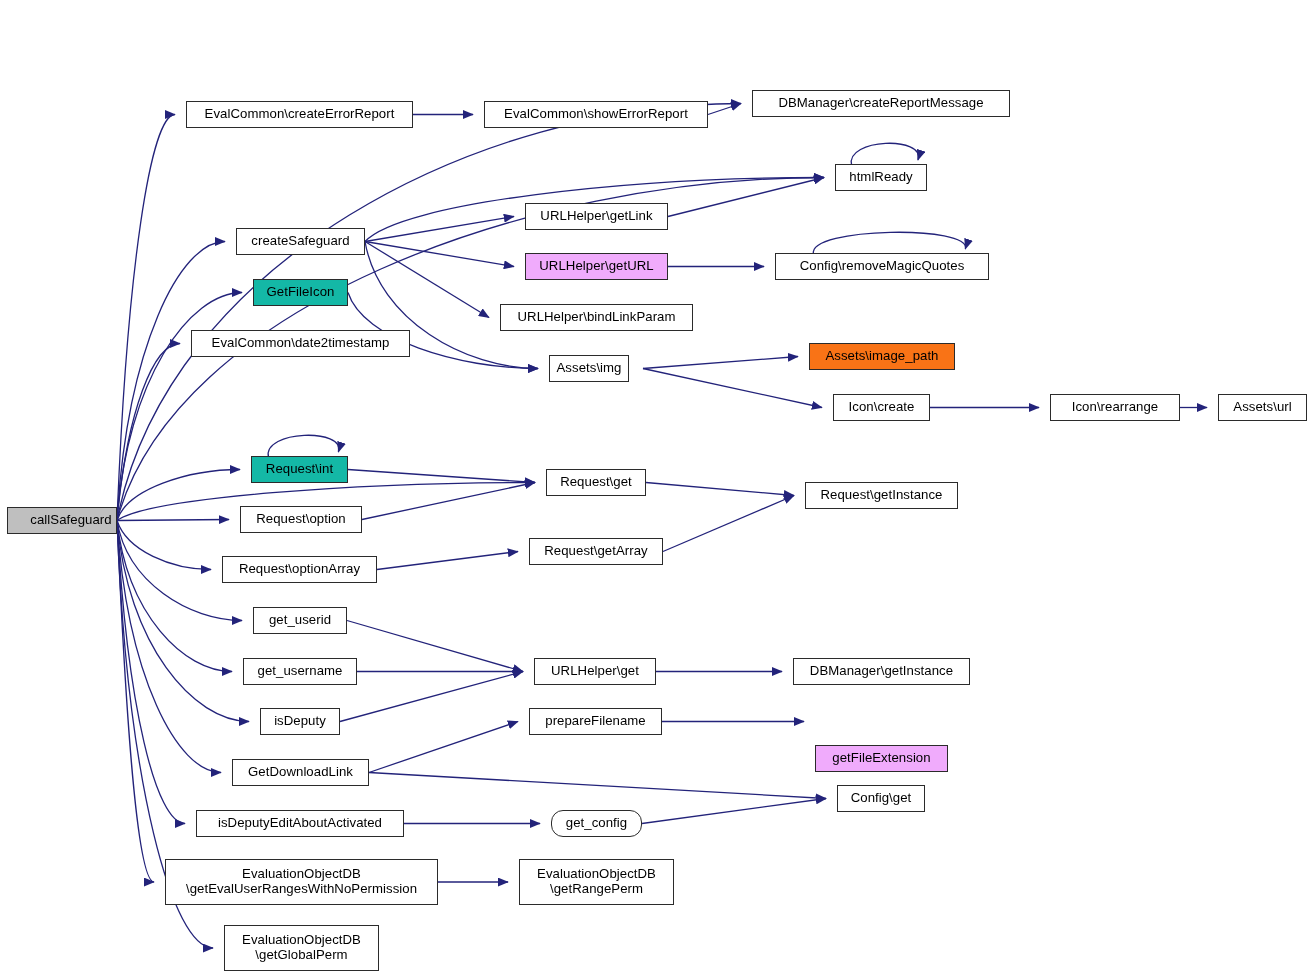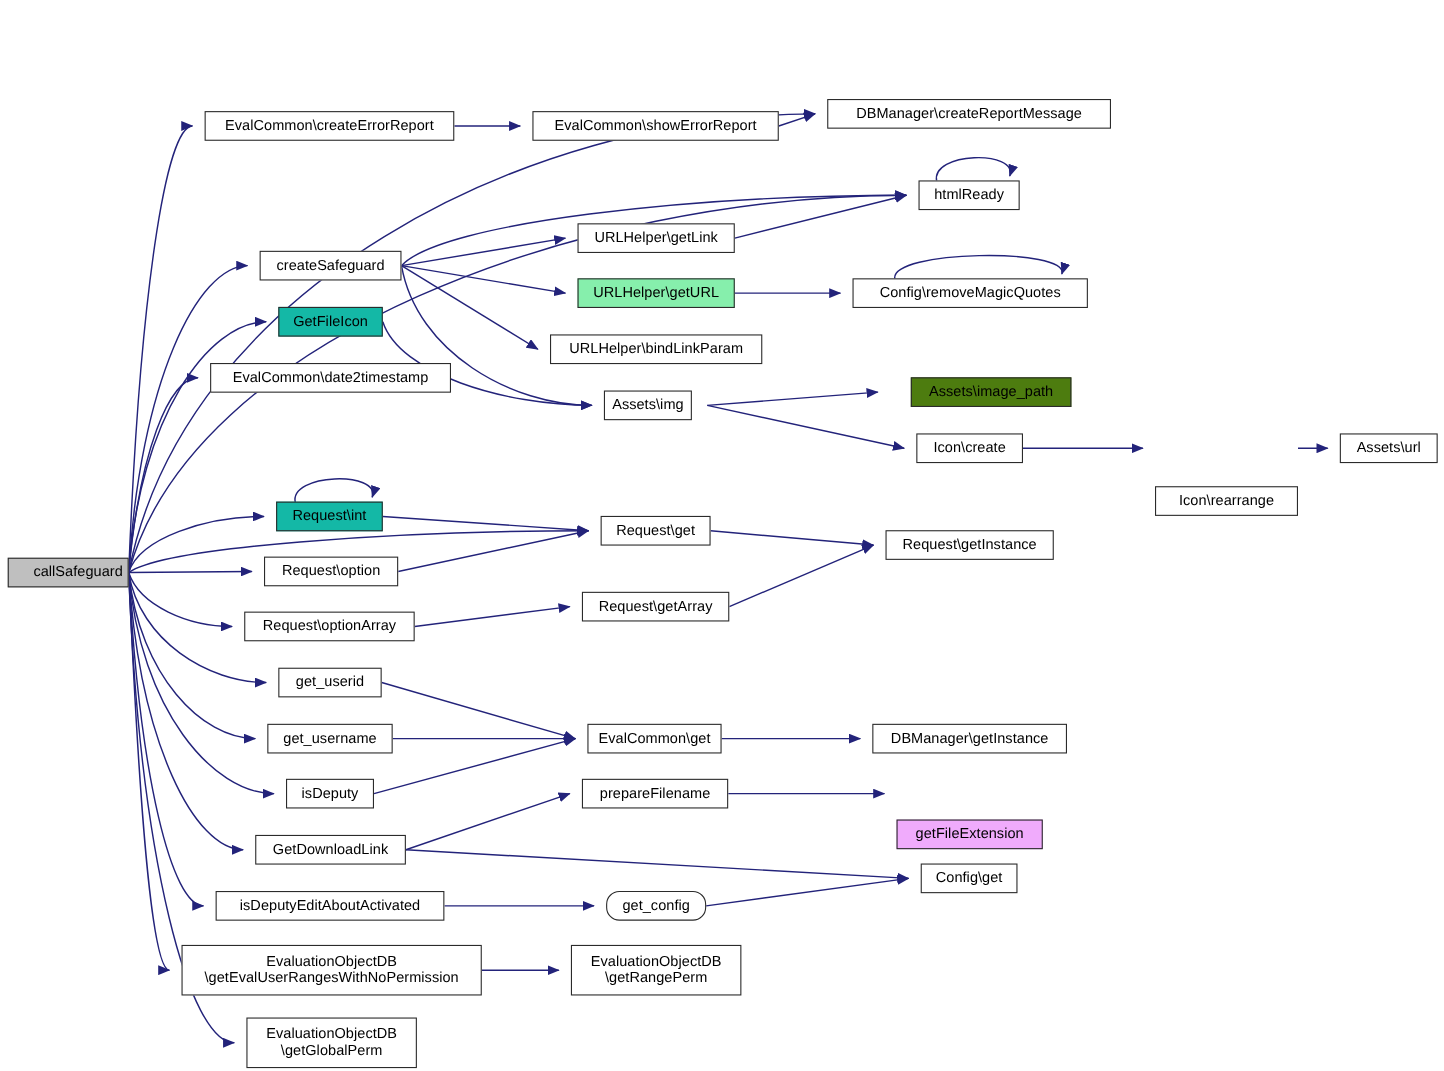"URLHelper\getURL" div.gnode { background: #86efac -> #f0abfc }
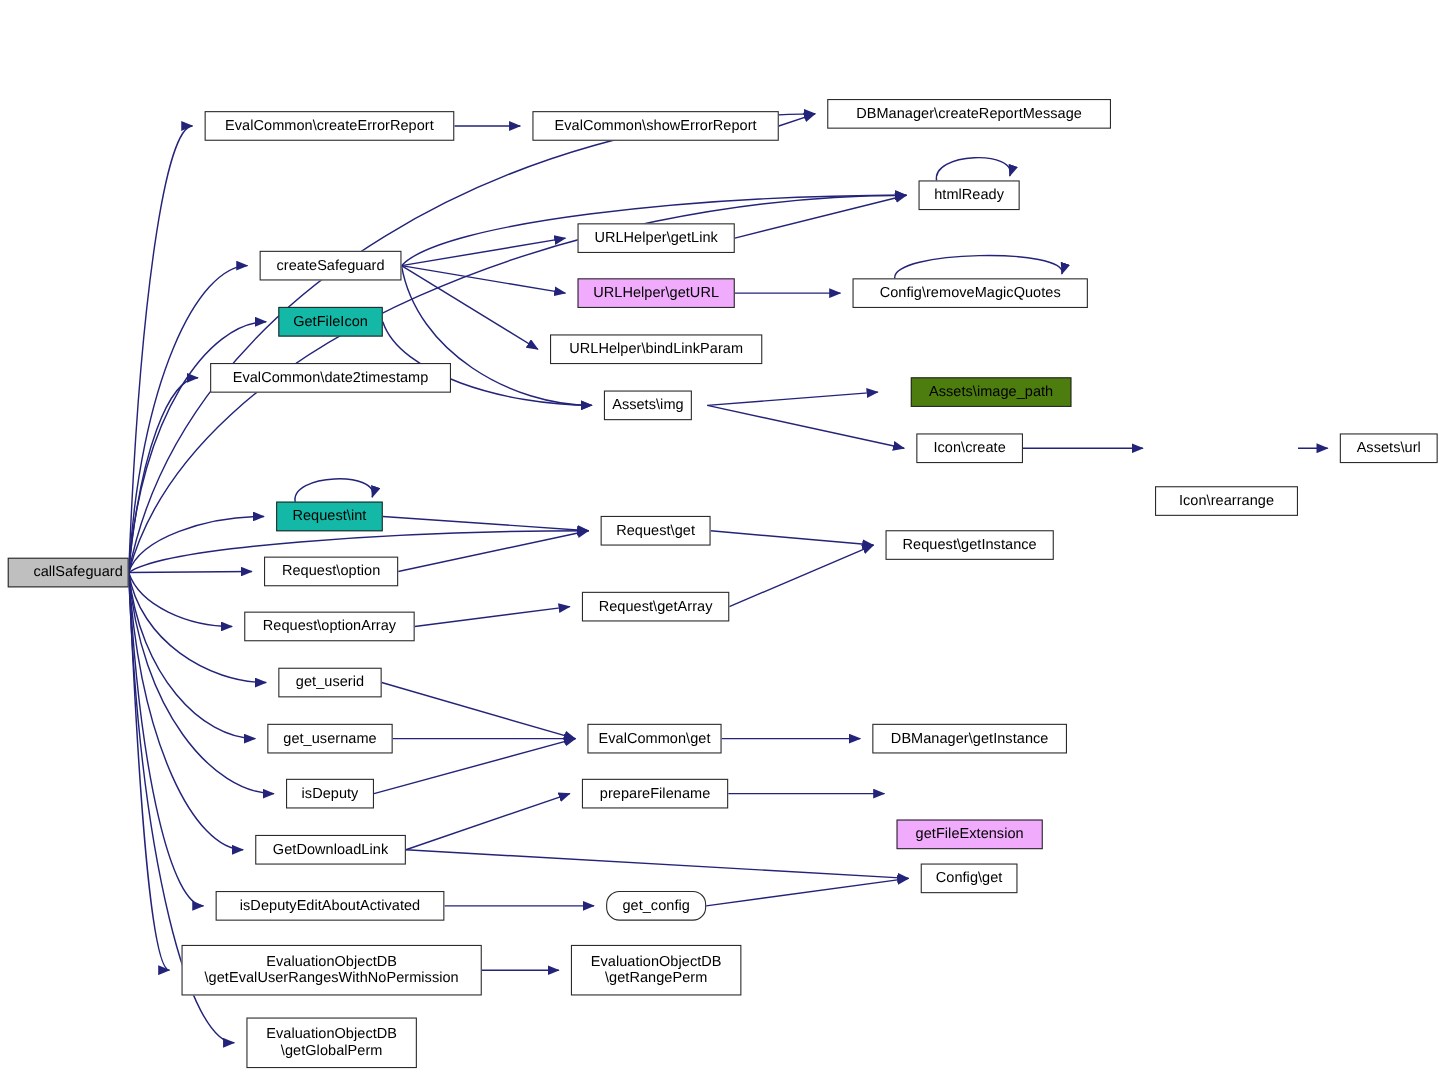"Assets\image_path" div.gnode { background: #4d7c0f -> #f97316; left: 828px -> 809px }
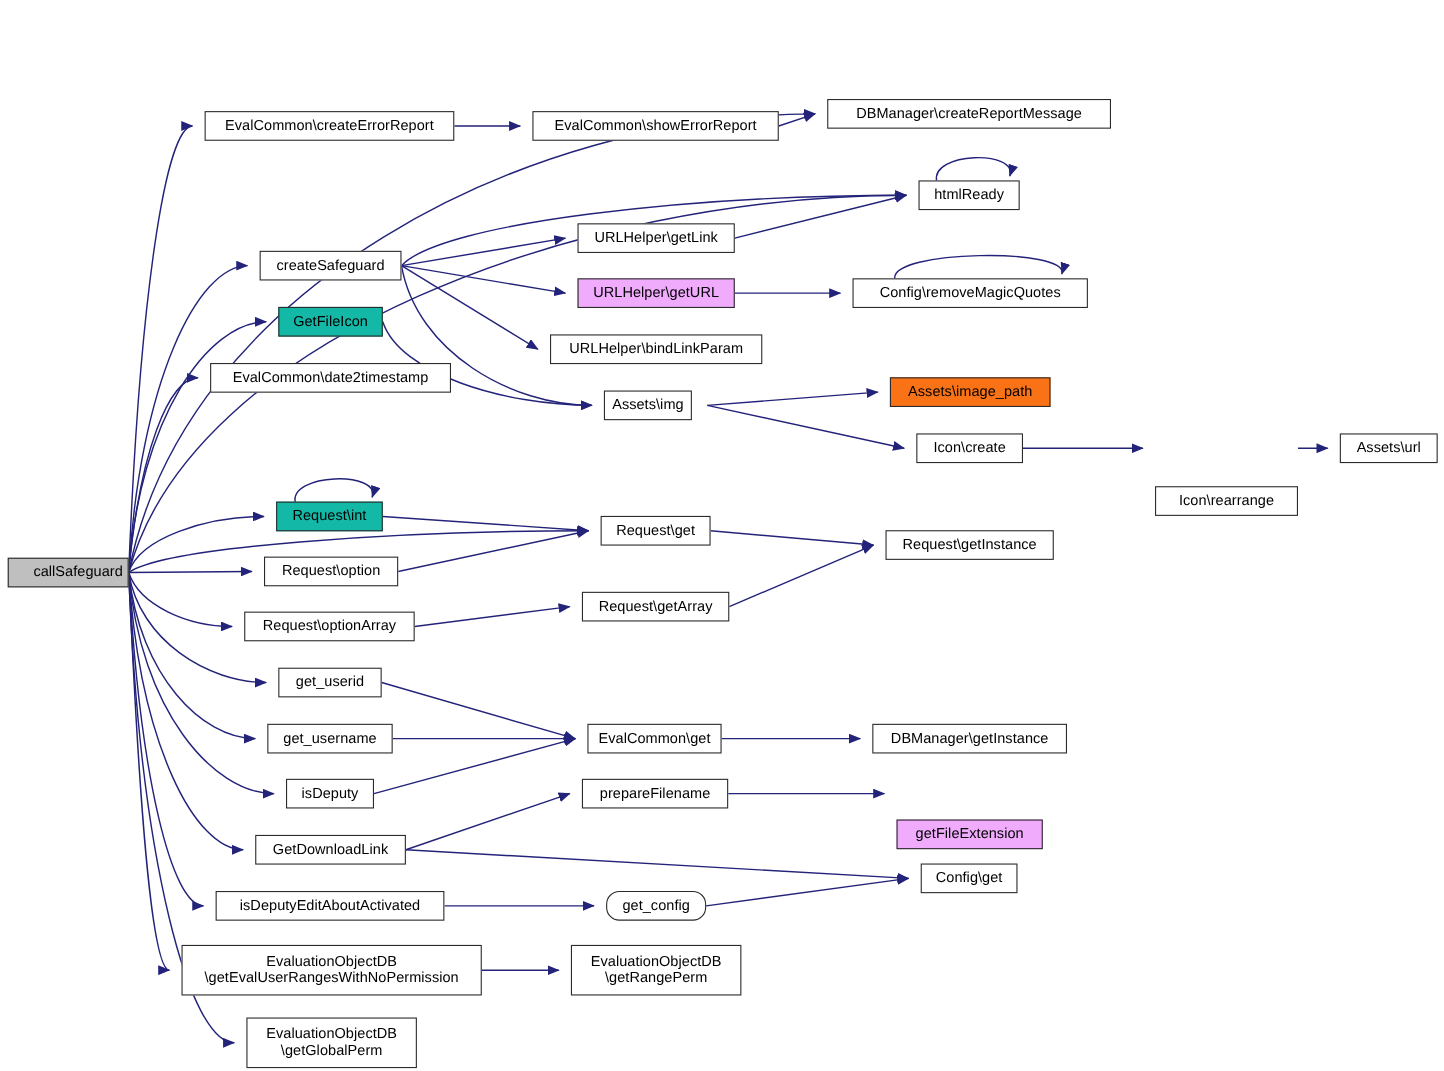"Icon\rearrange" div.gnode { margin-top: 48px -> none }
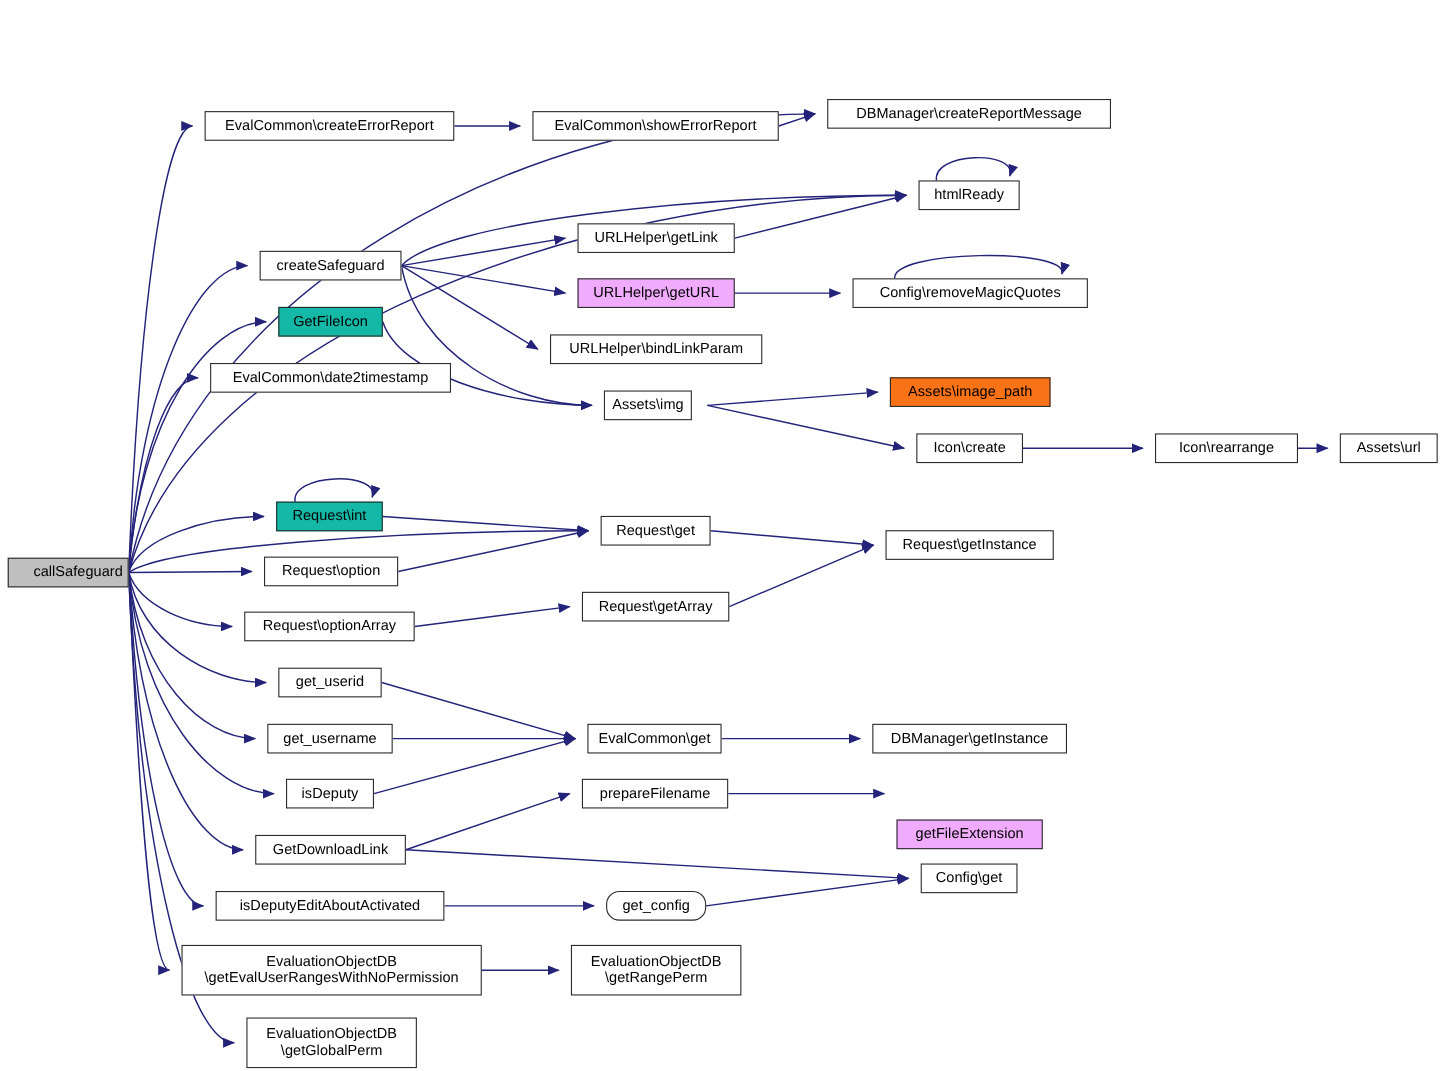"EvalCommon\get" span.lbl { text: EvalCommon -> URLHelper }
